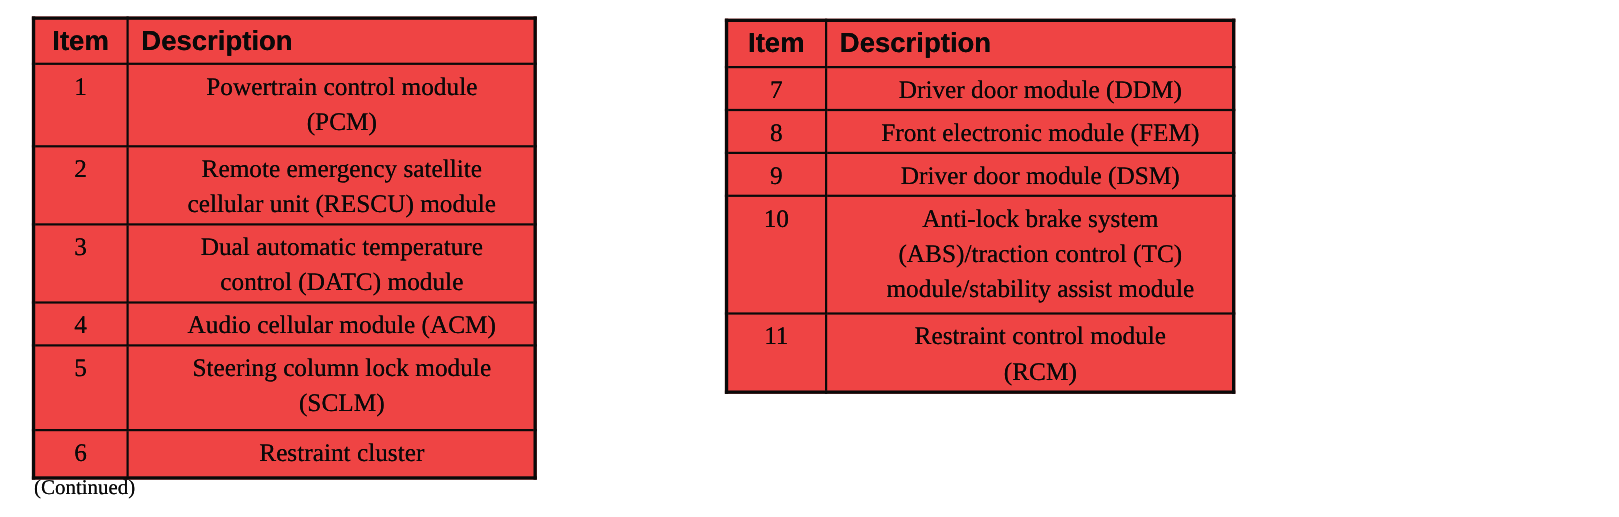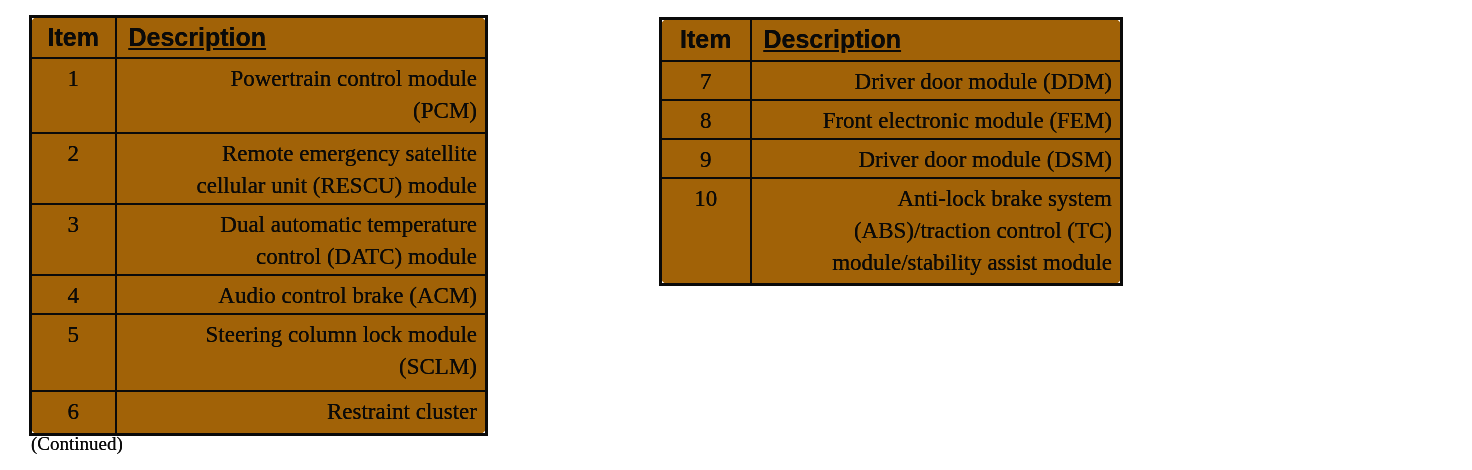"Item" table.module-table { background: #a16207 -> #ef4444; border-radius: 14px -> none }
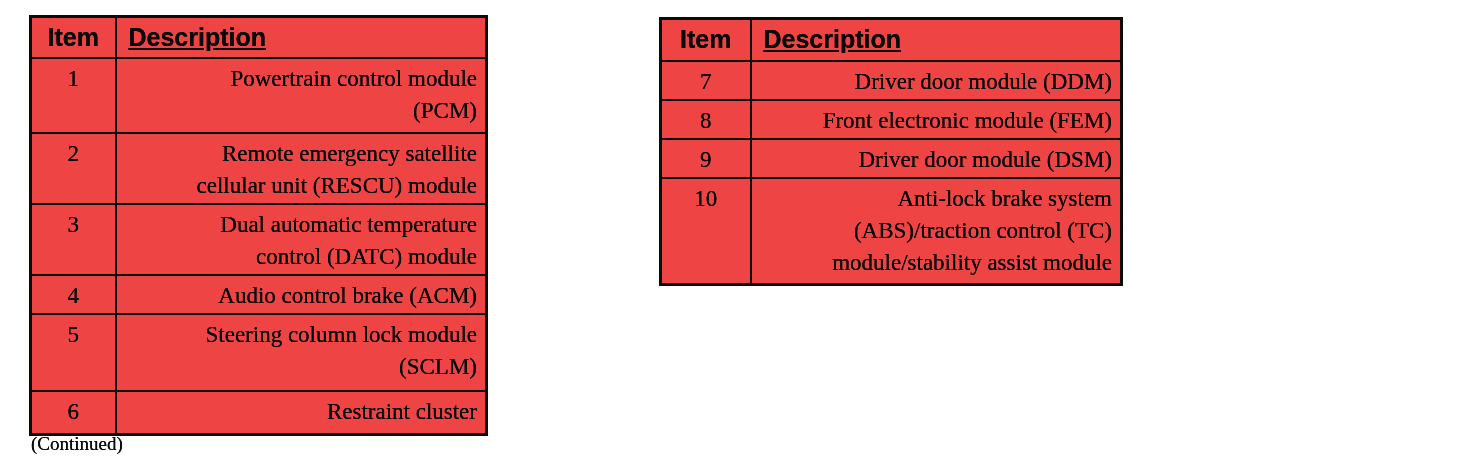"Description" th.desc-h { text-decoration: underline -> none }
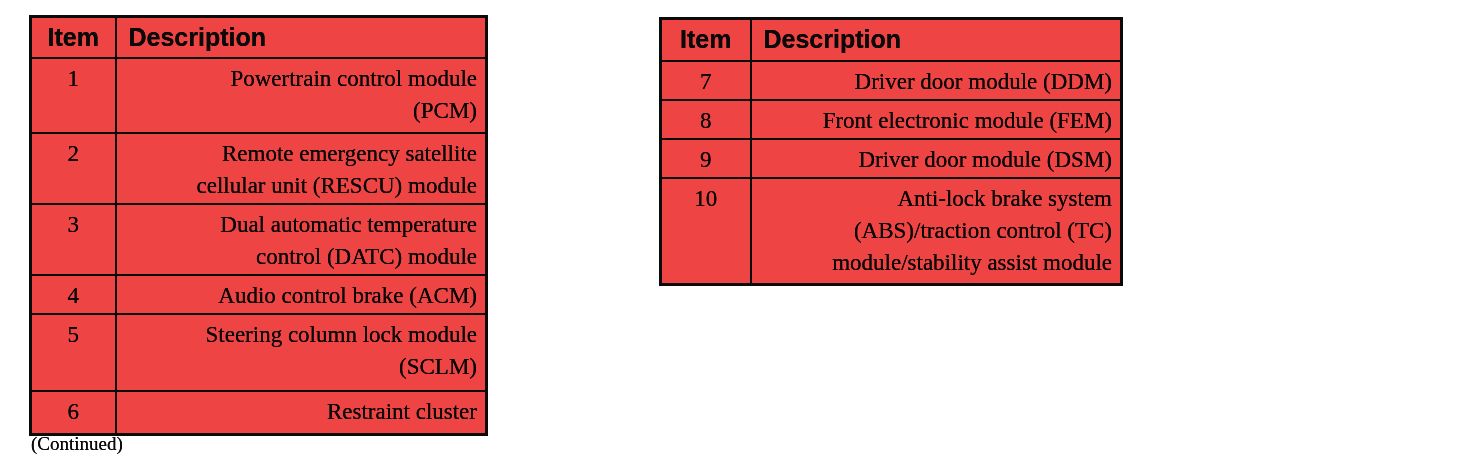"Powertrain control module" td.desc-cell { text-align: right -> center }
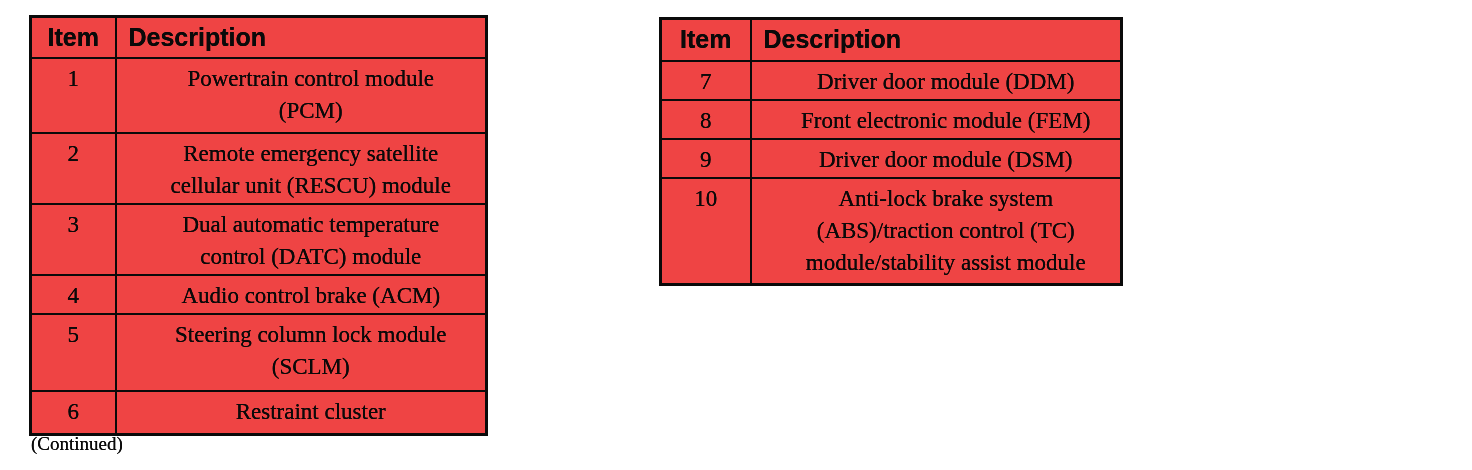"Audio control brake (ACM)" td.desc-cell { text: control brake -> cellular module }
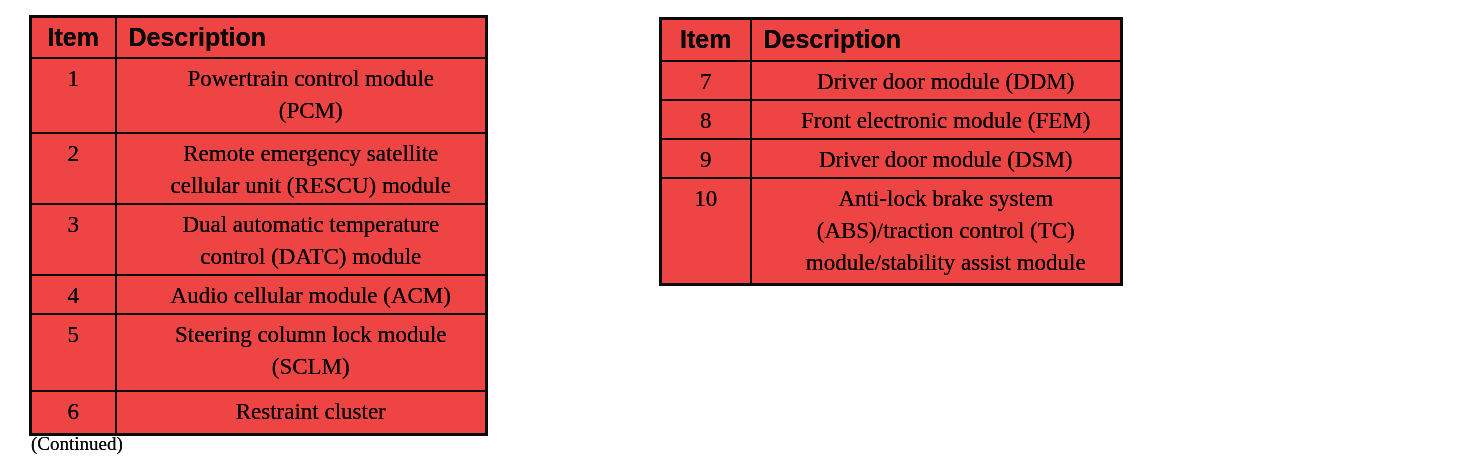"11" tr { html: none -> <tr> <td>11</td> <td>Restraint control module (RCM)</td> </tr> }
